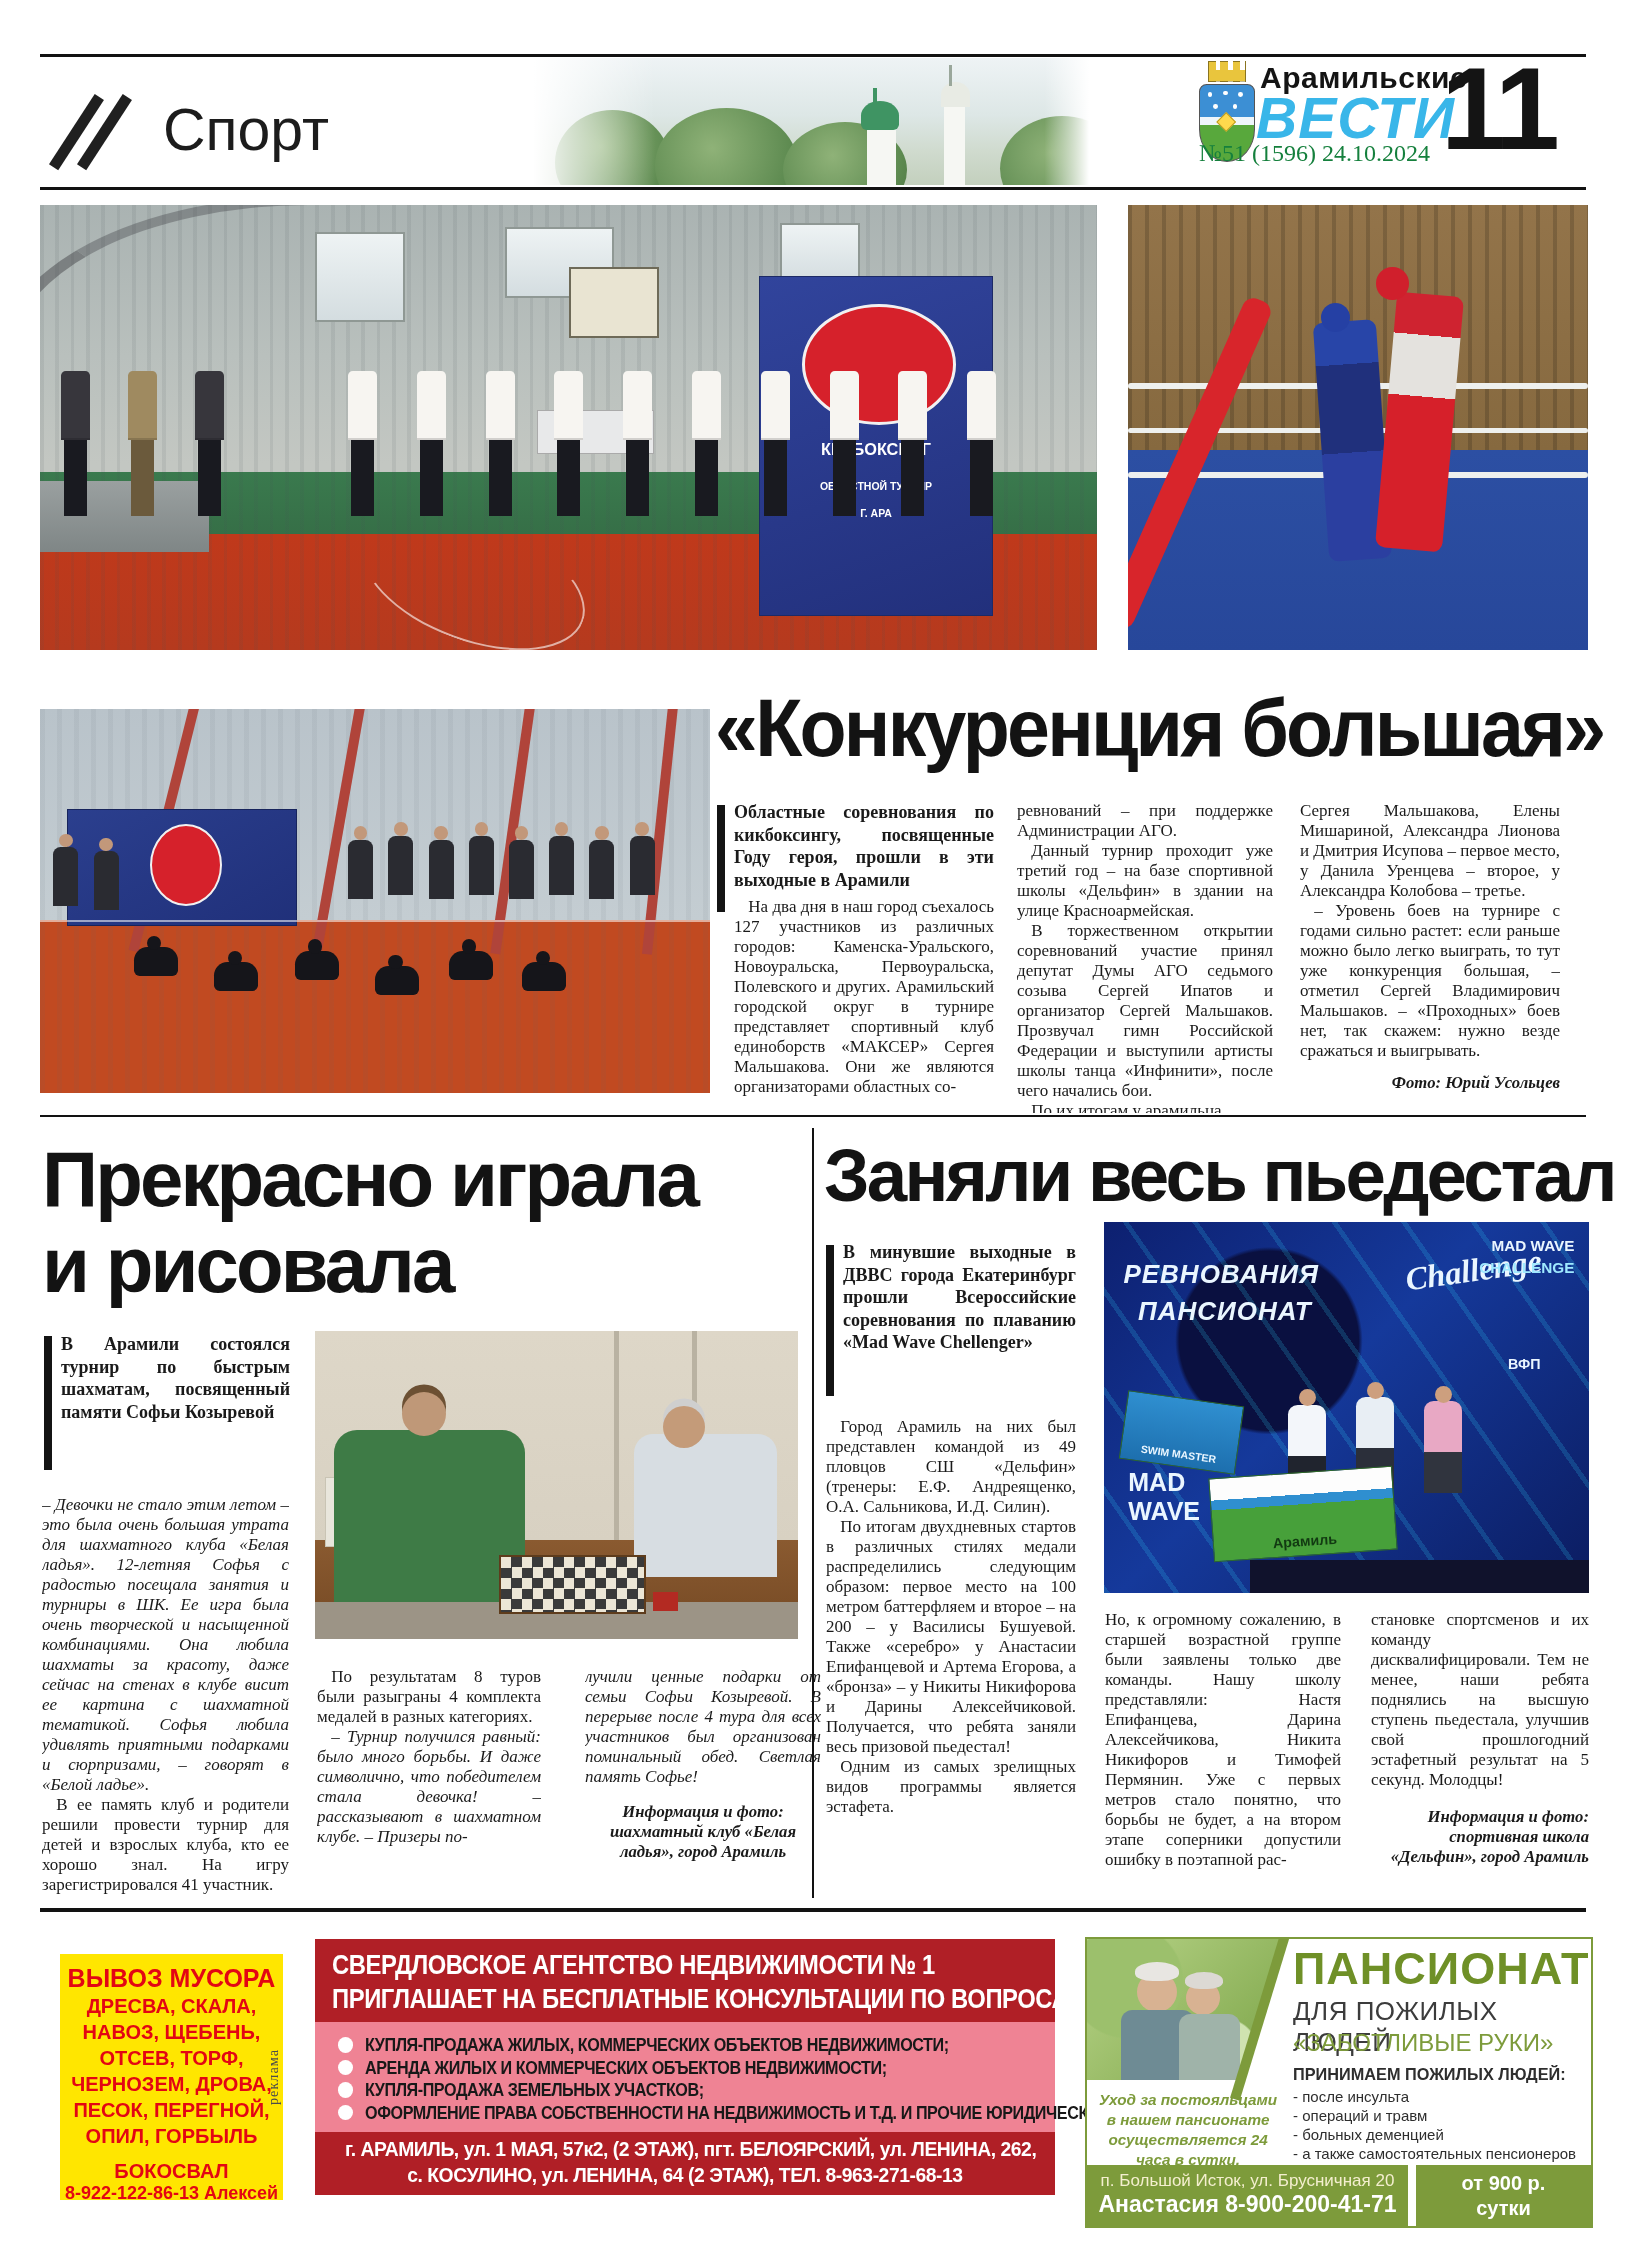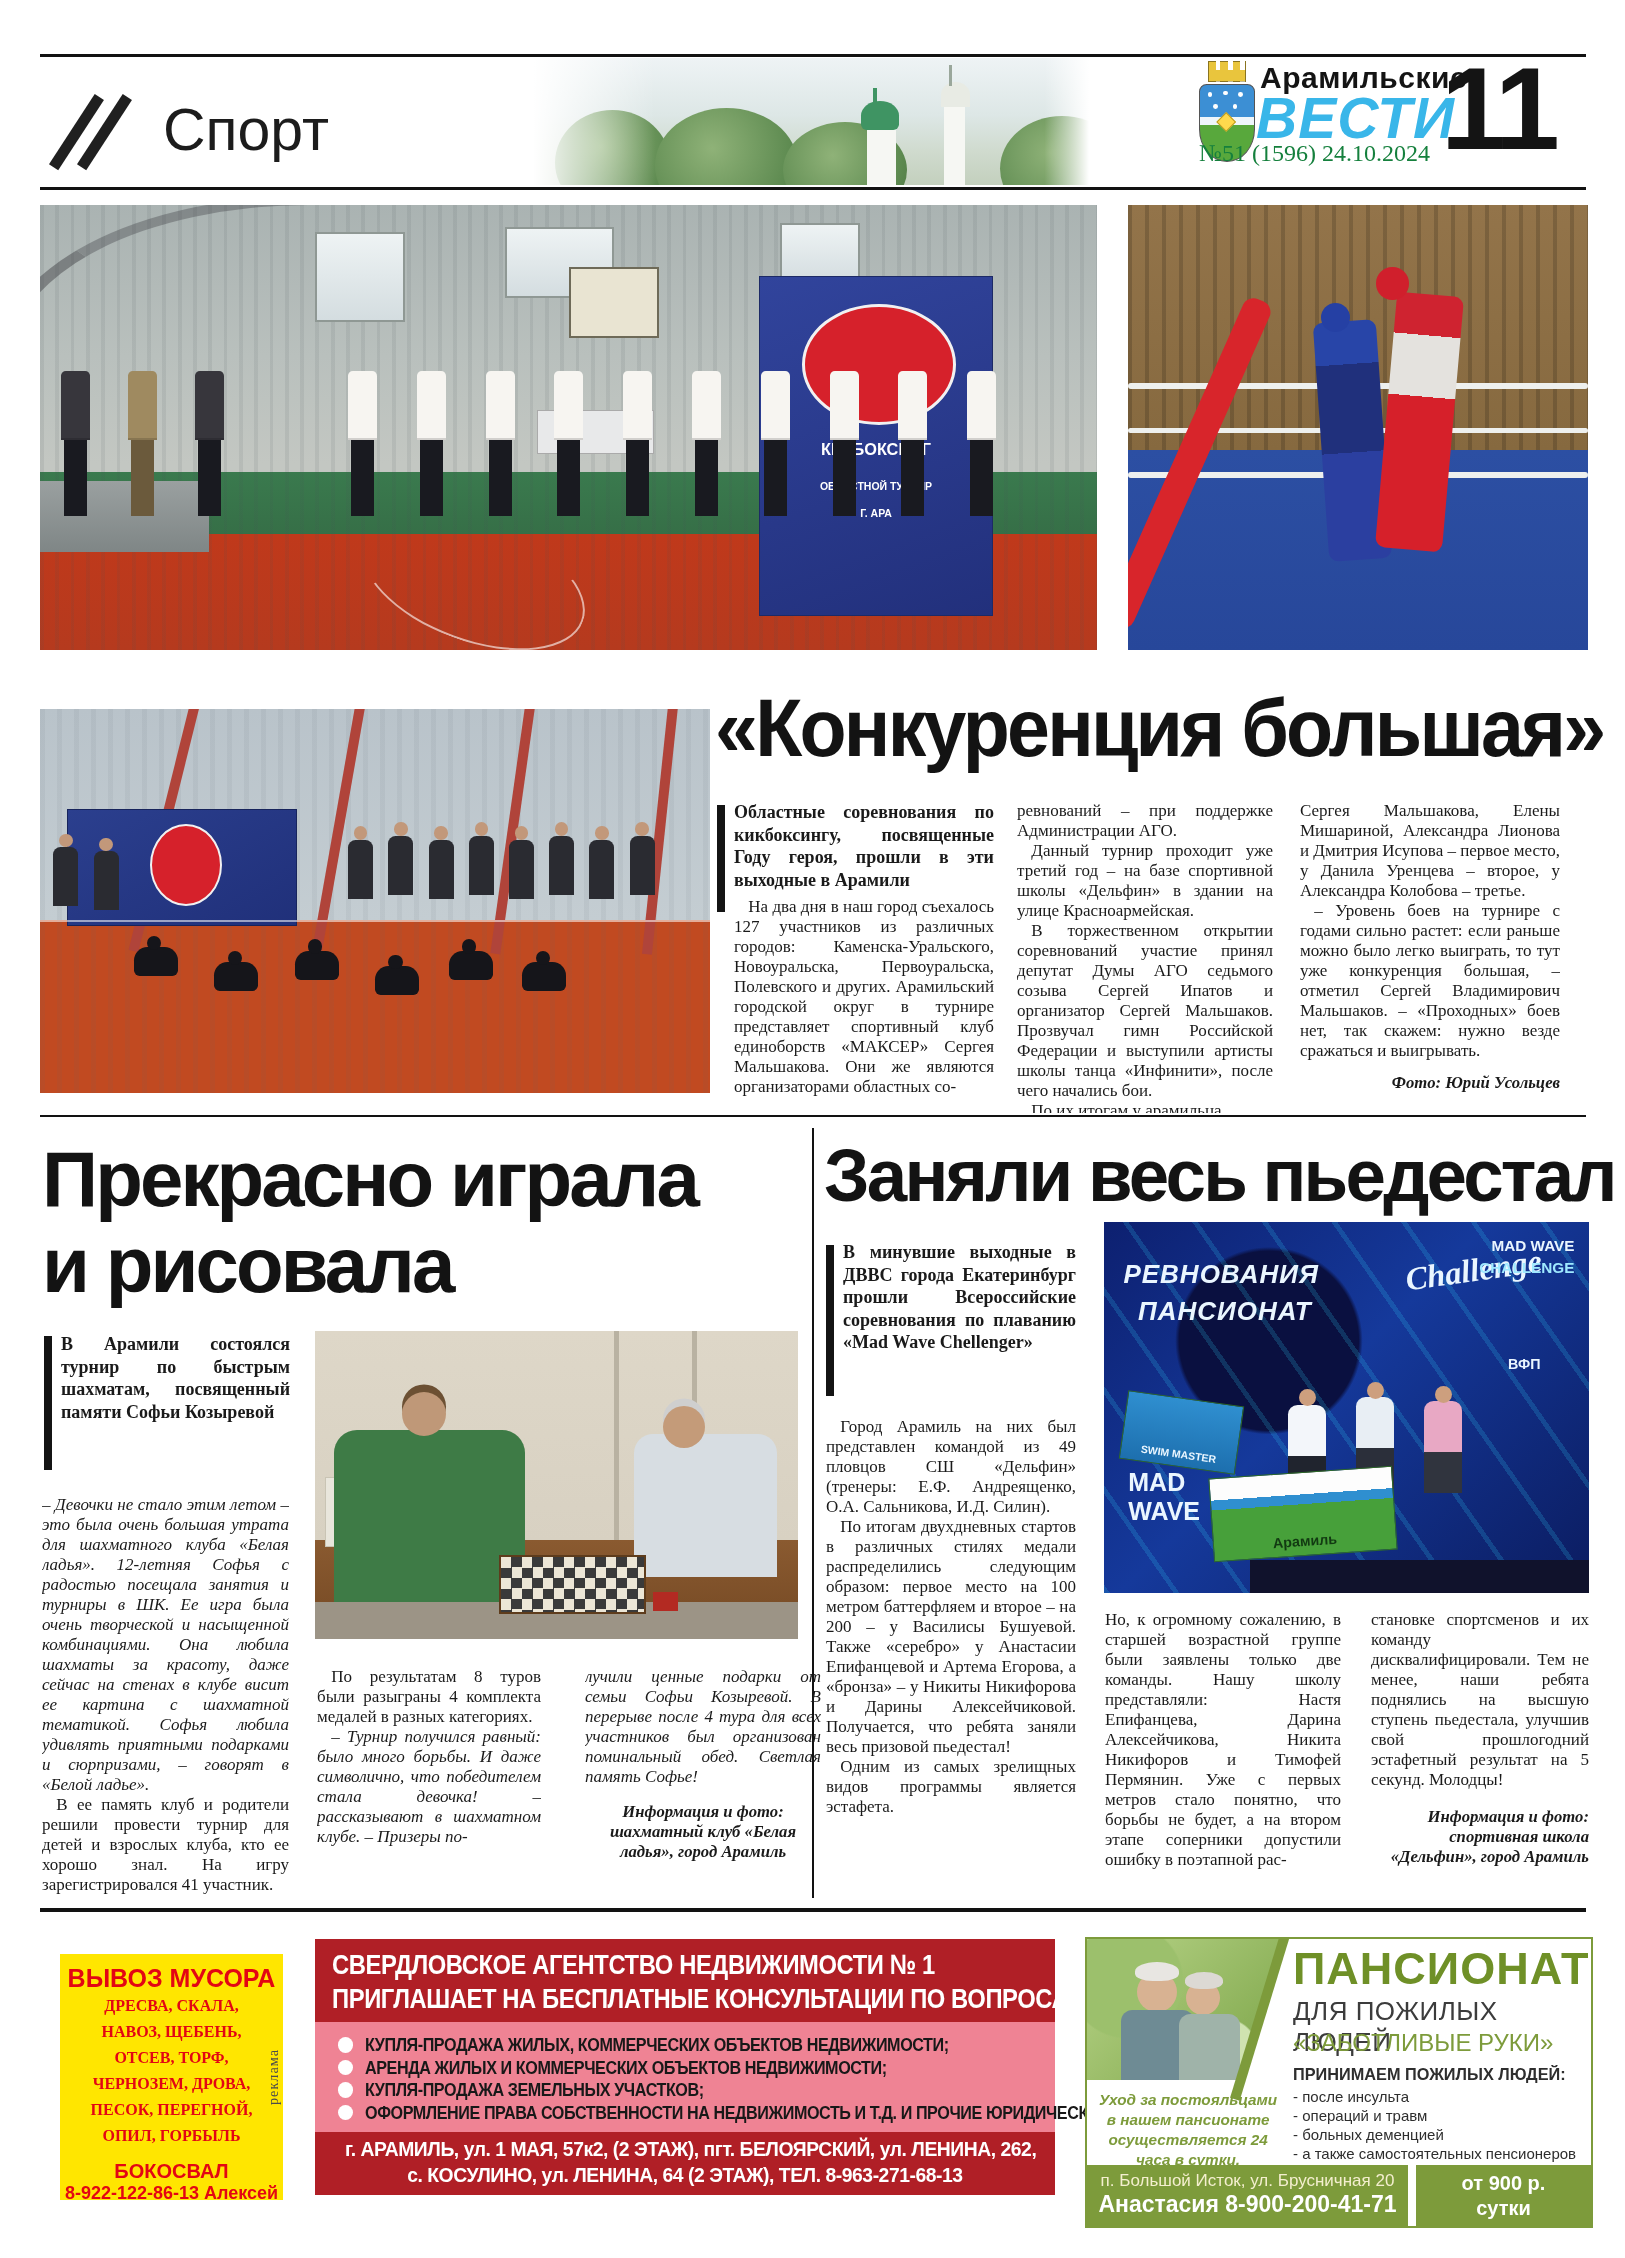"ДРЕСВА, СКАЛА," .ad-trash .ln { font-family: Liberation Serif, serif -> none; font-size: 16px -> 20px }
